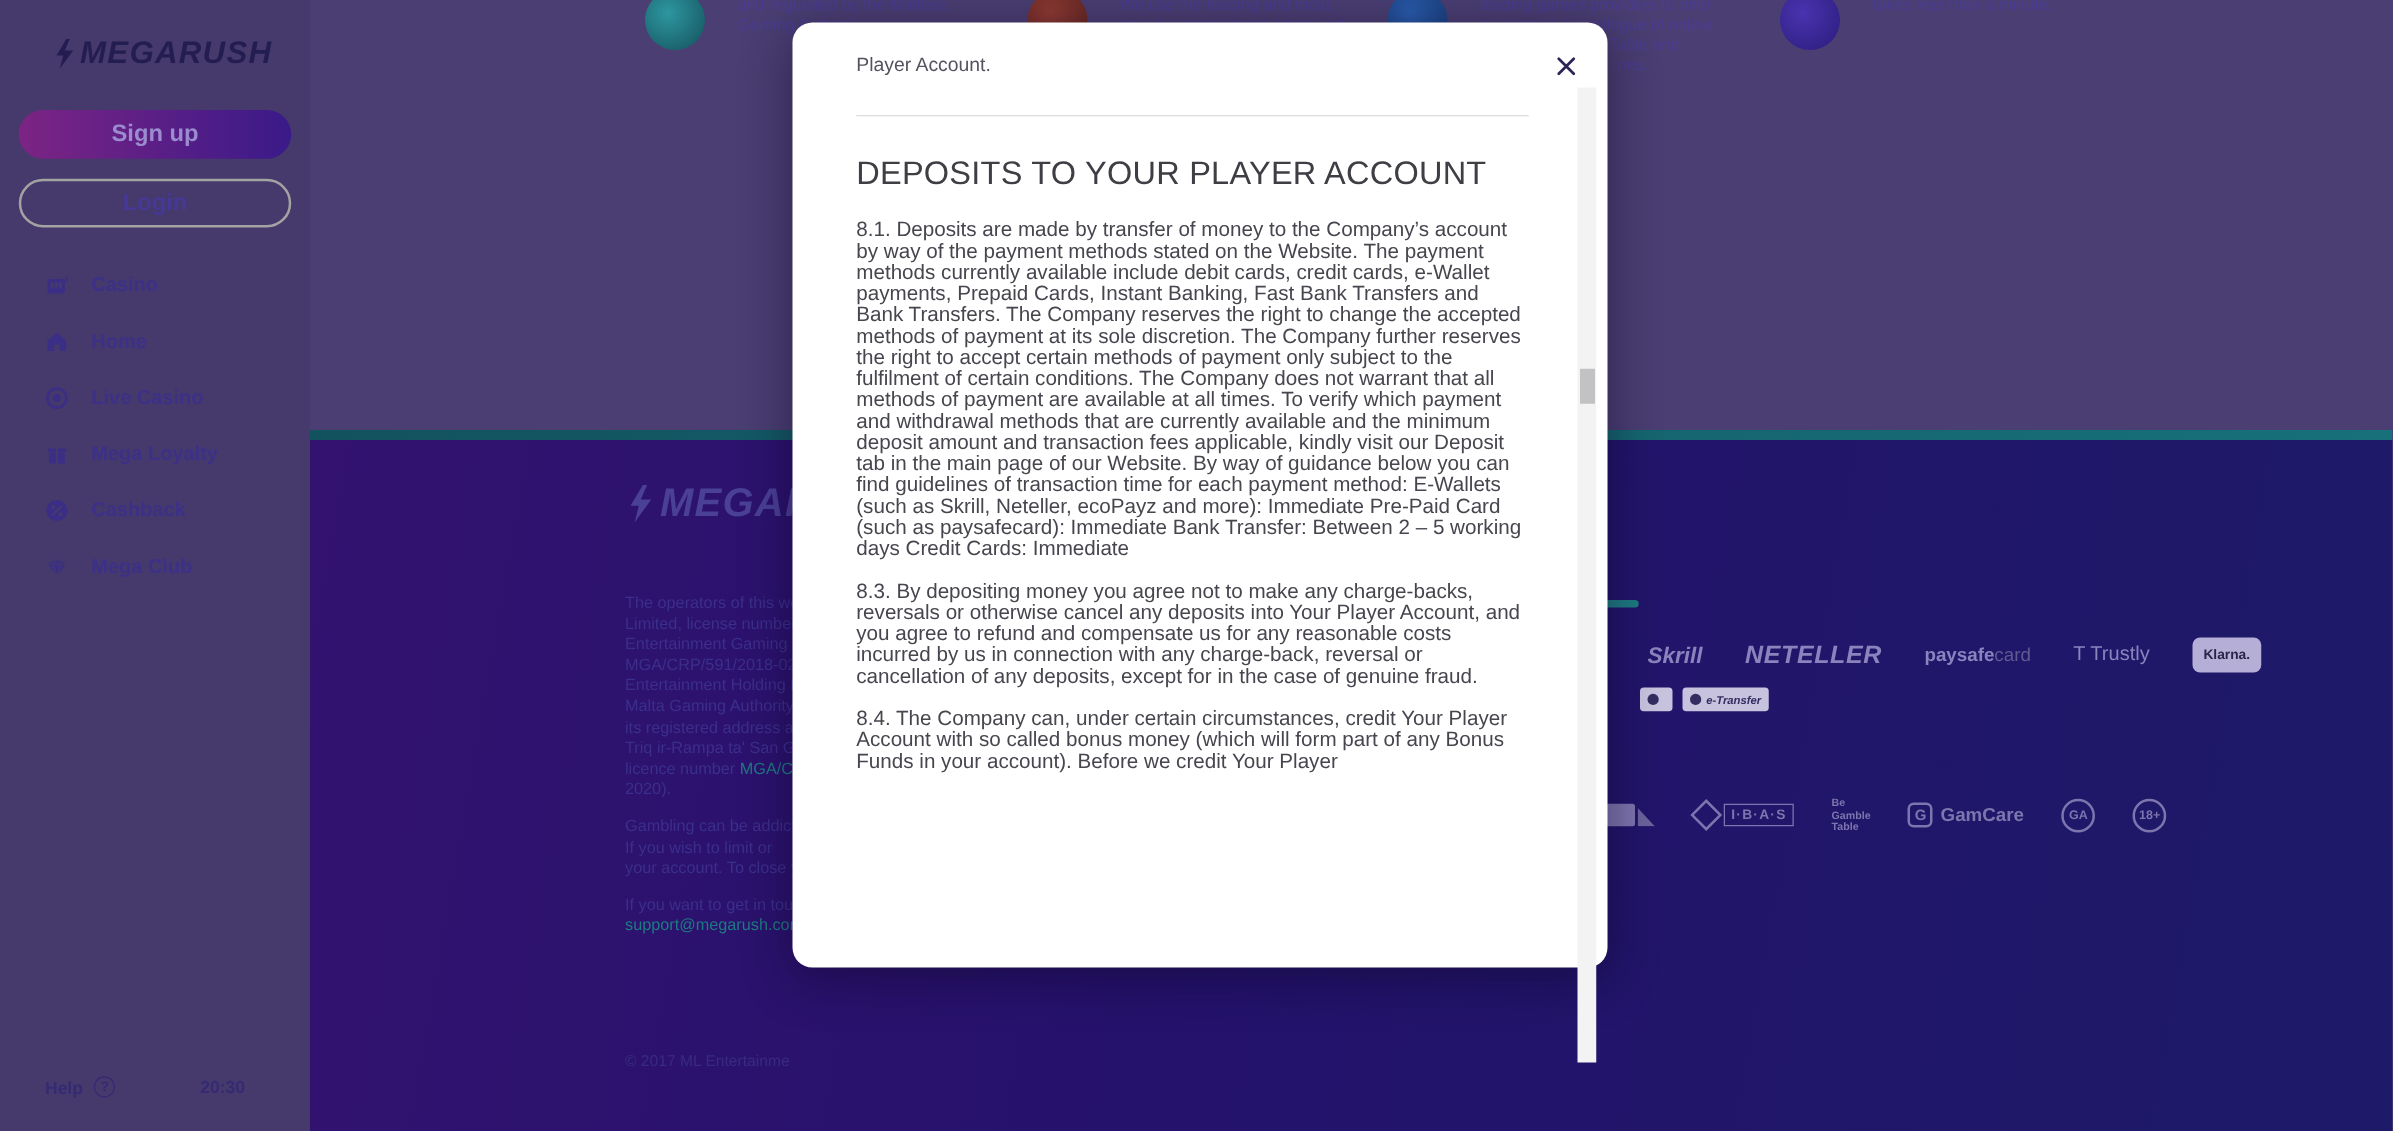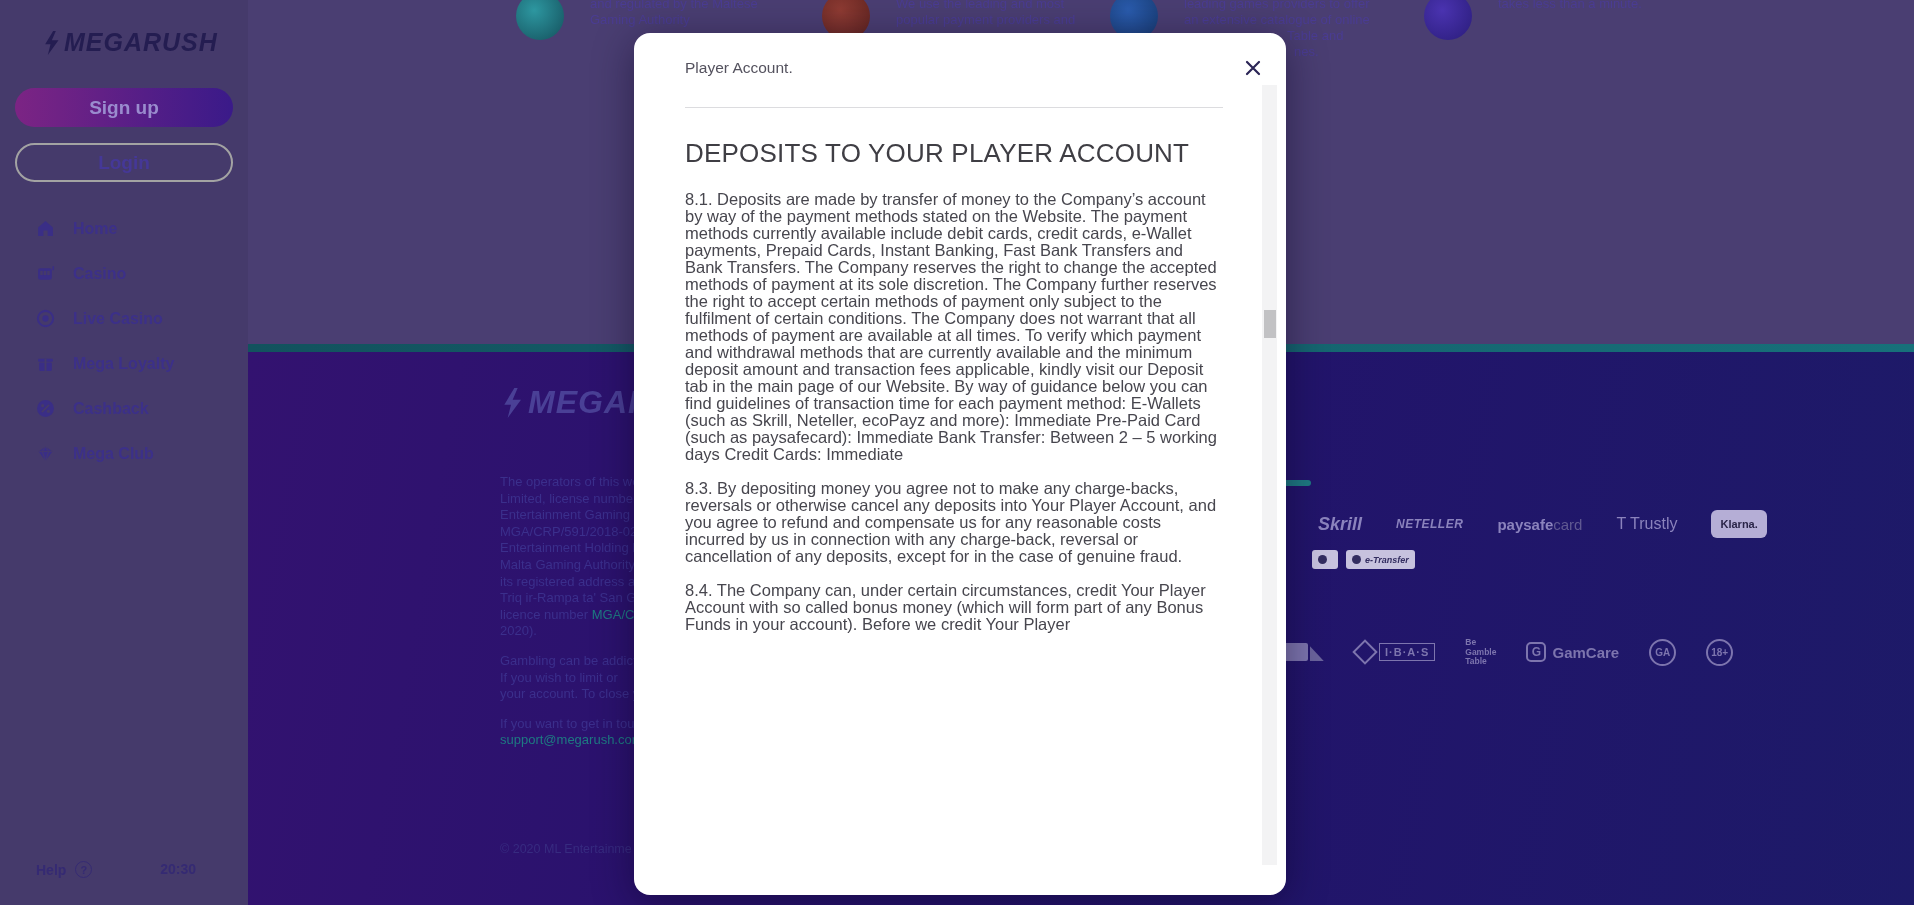"Player Account." .modal { height: 862px -> 756px; top: 33px -> 18px }
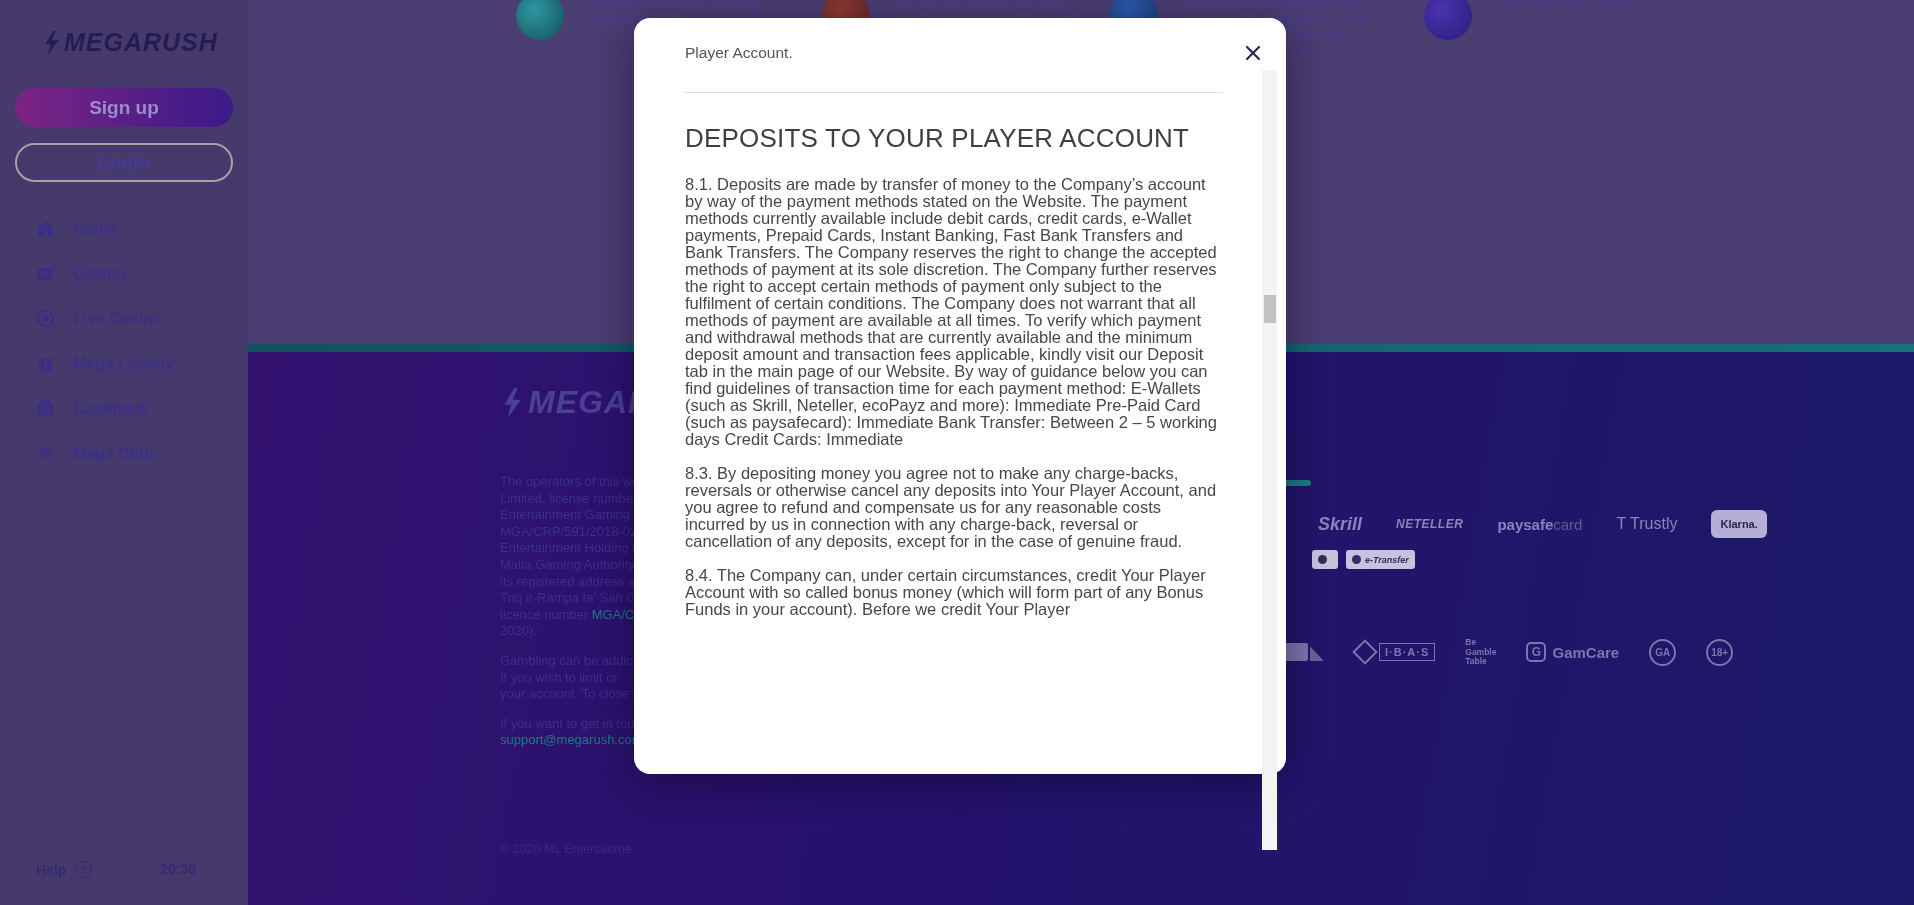"Home" div.nav-item { order: before "Casino" -> after "Casino" }
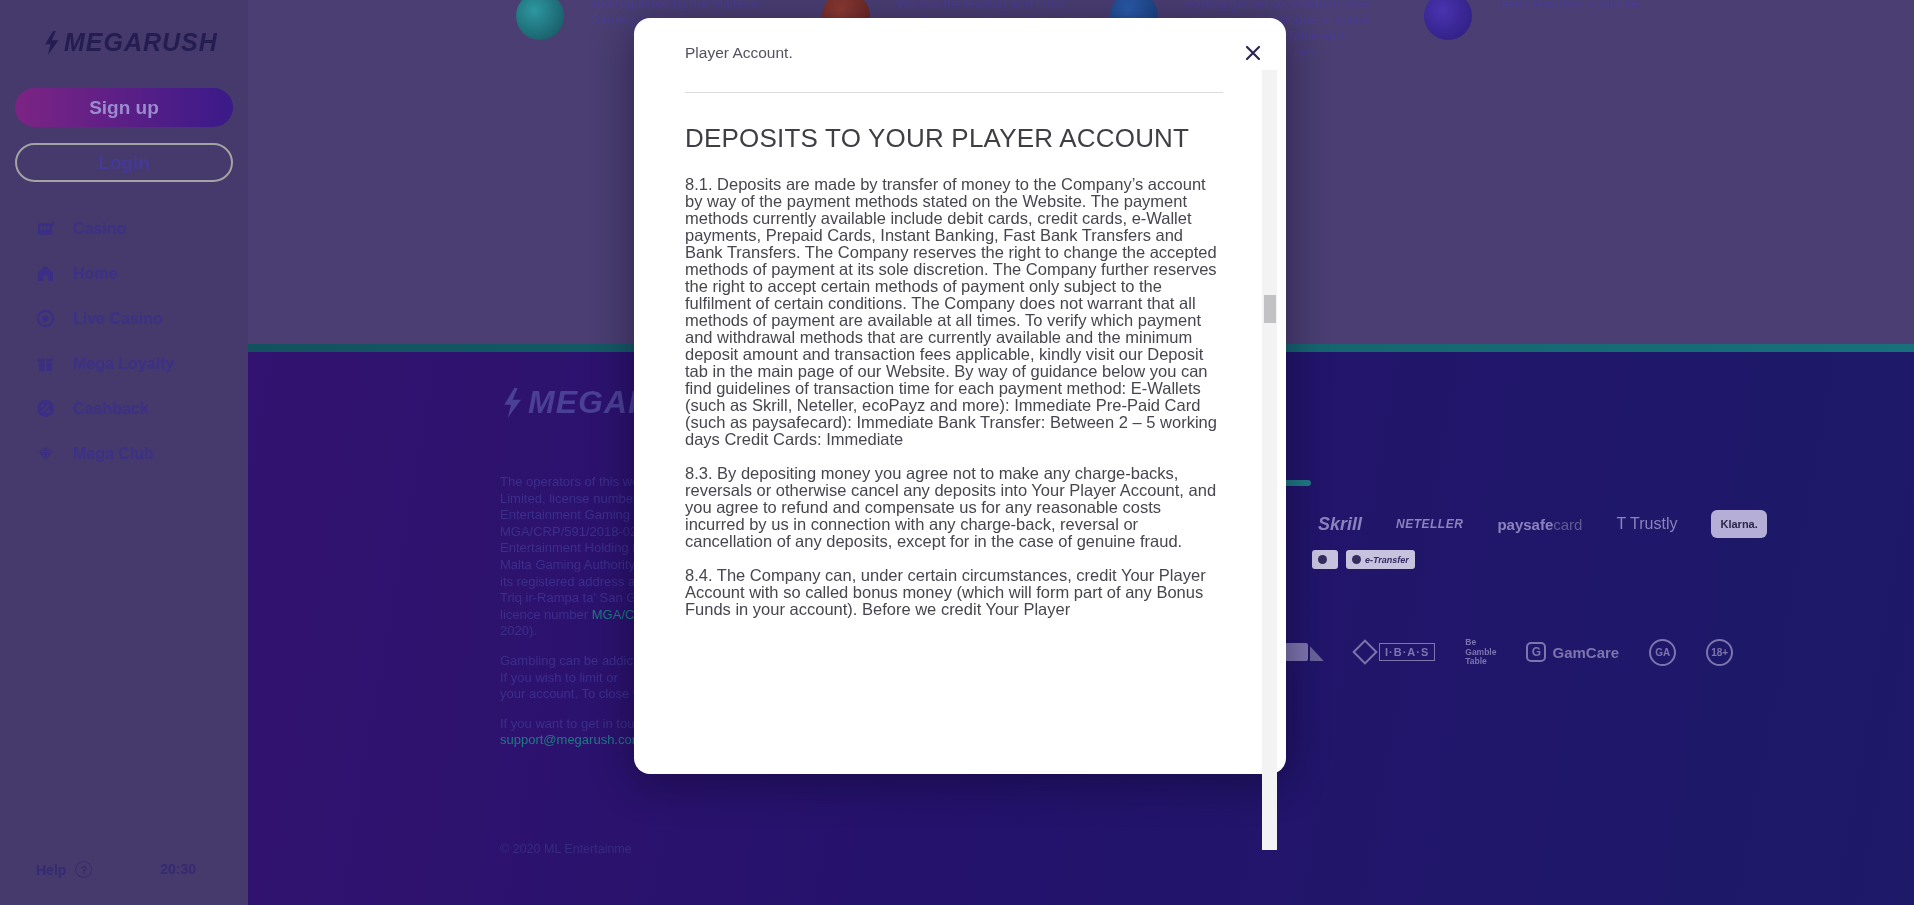"NETELLER" .neteller { font-size: 12px -> 20px }
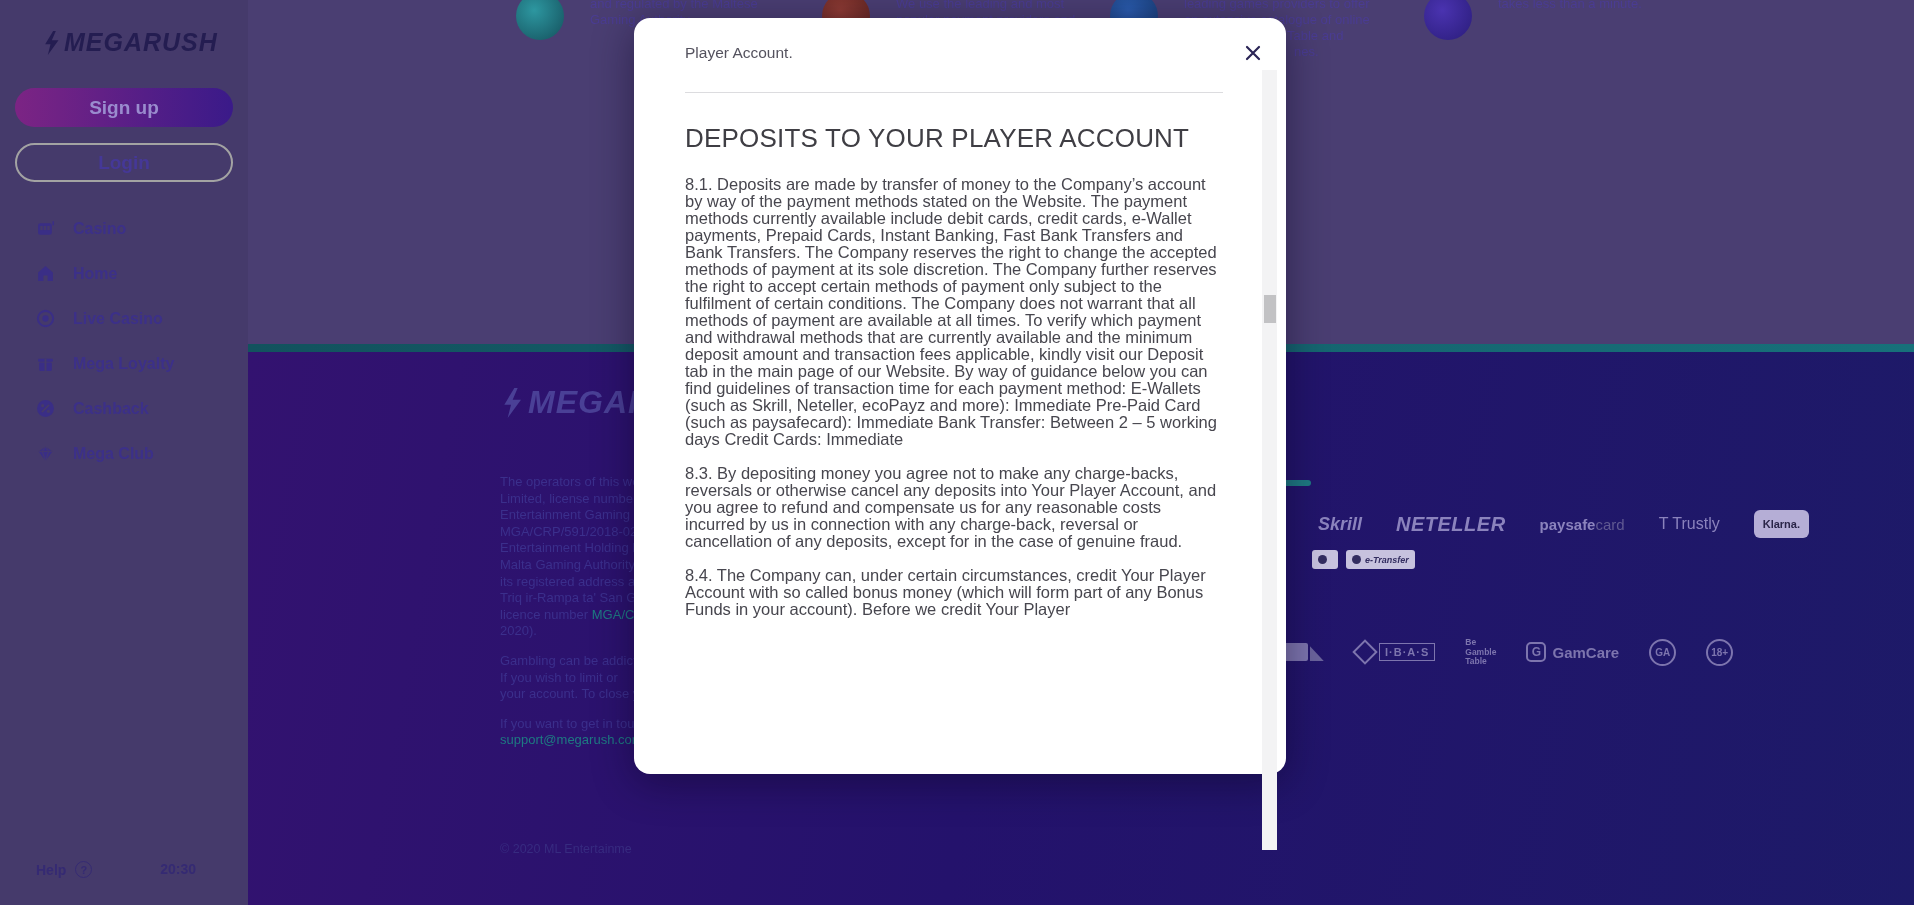"© 2020 ML Entertainme" div.f-copy { text: 2020 -> 2017 }
